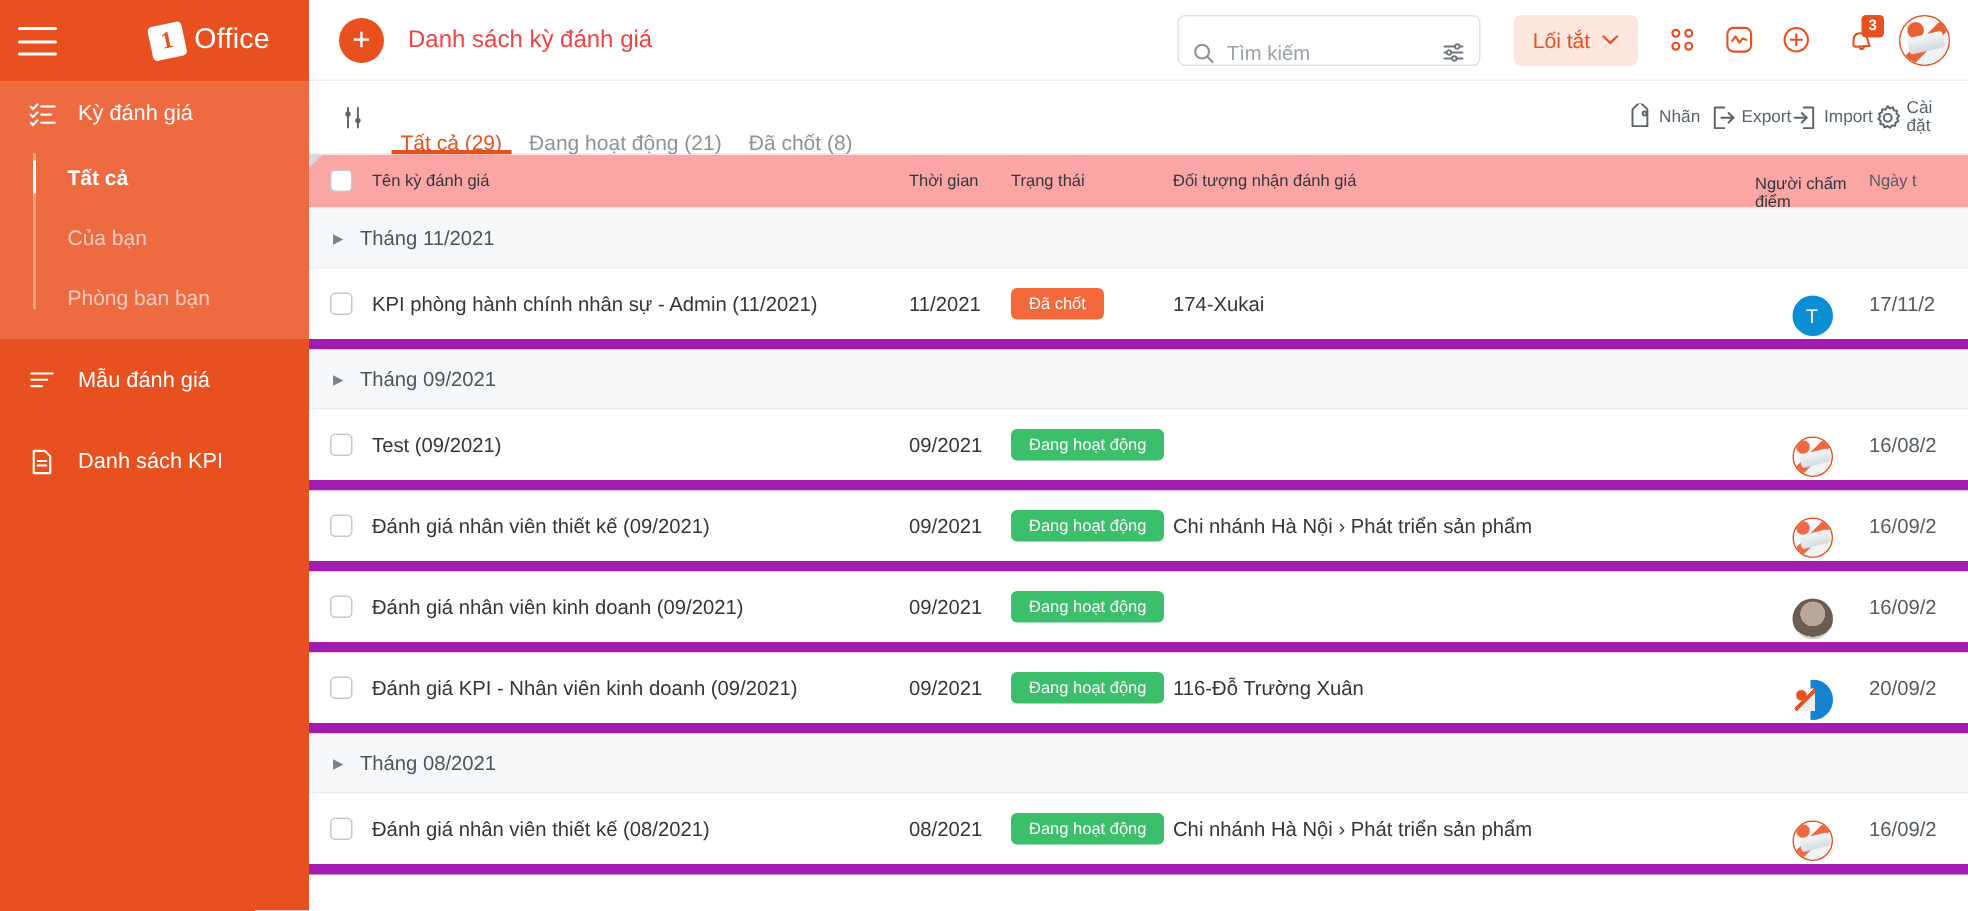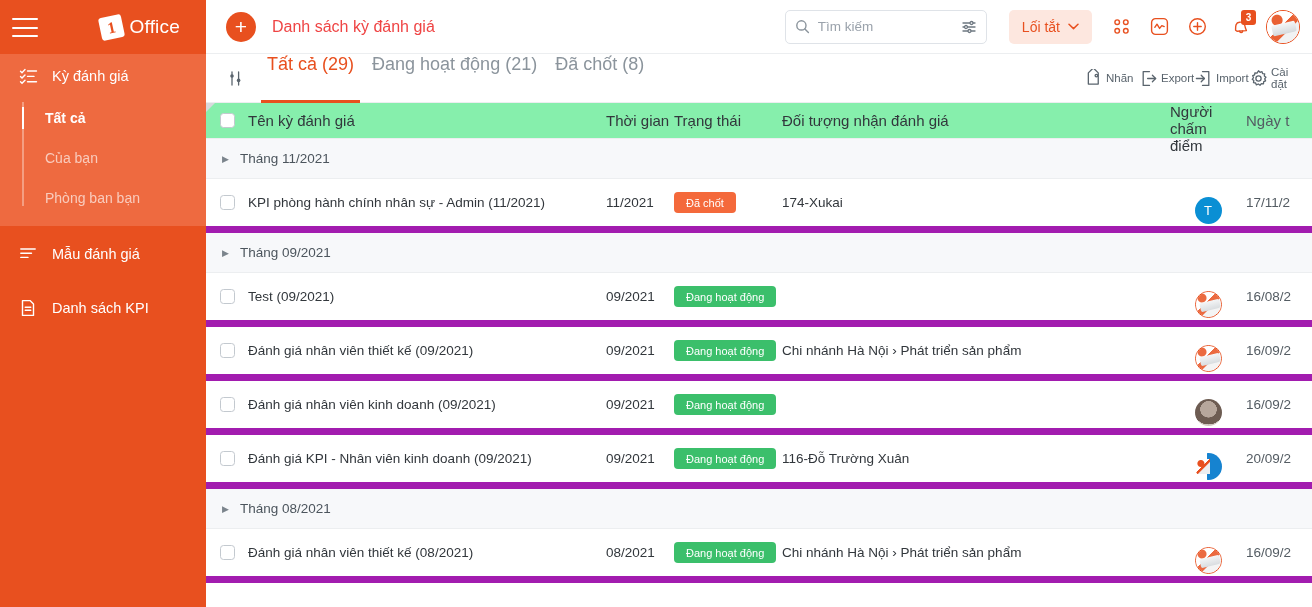"Tìm kiếm" .search-box { align-items: center -> flex-end }
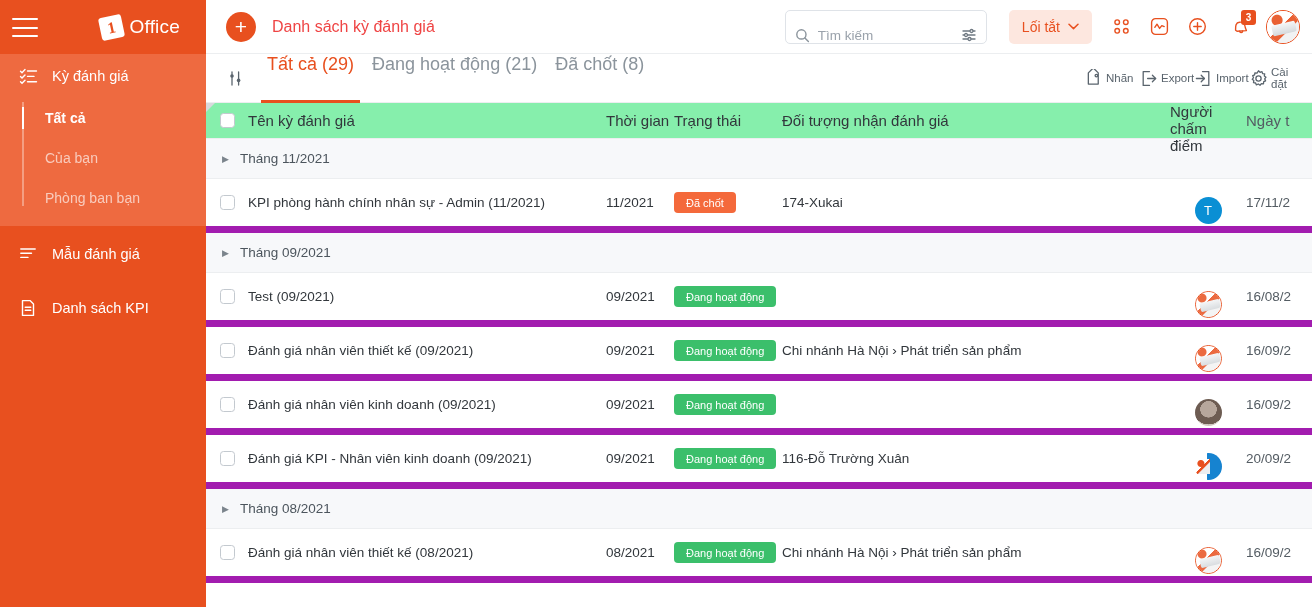"Tất cả (29)" .tab { align-items: flex-start -> flex-end; font-size: 18px -> 14px }
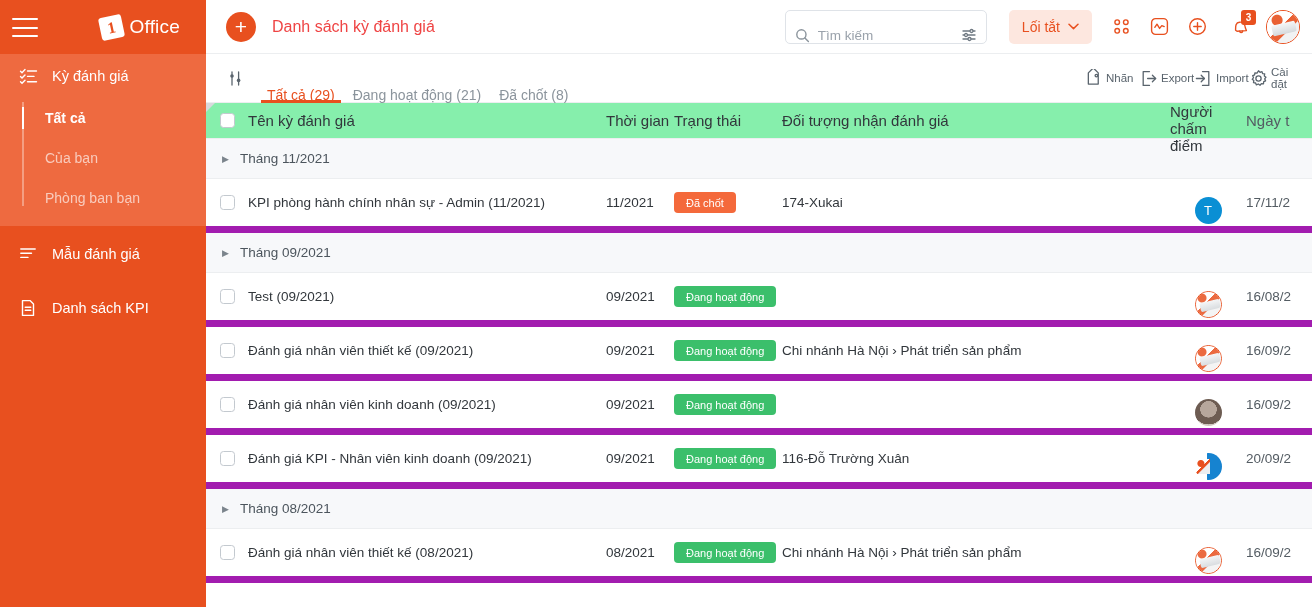"Tên kỳ đánh giá" .thead { background: #86efac -> #fca5a5; font-size: 15px -> 11px }
